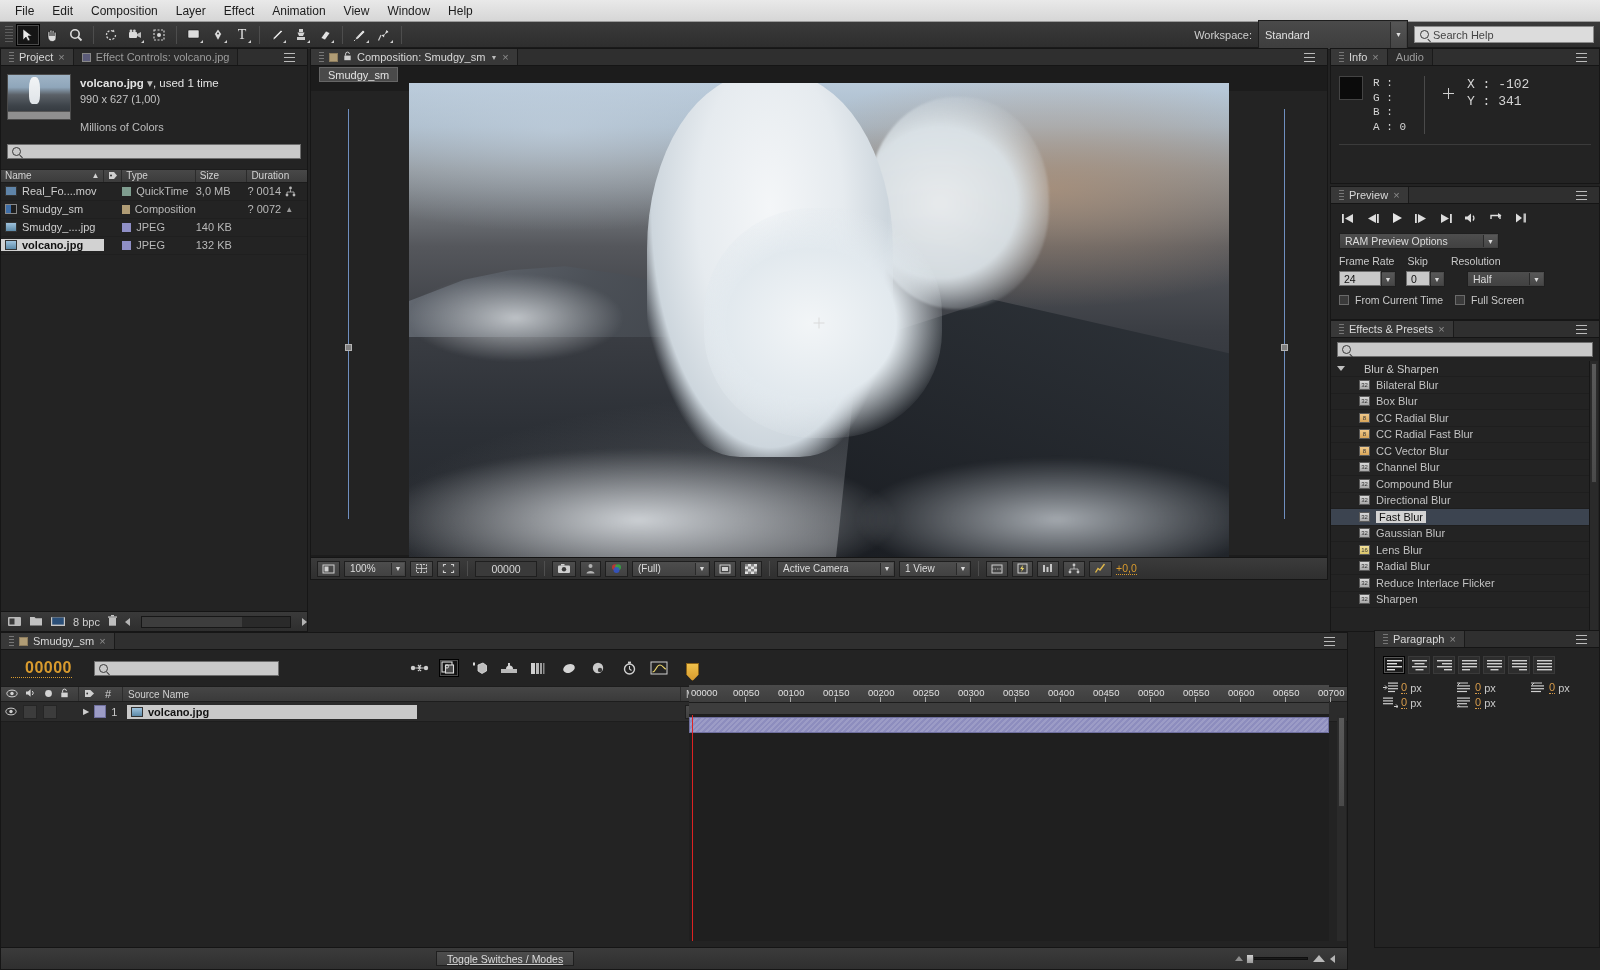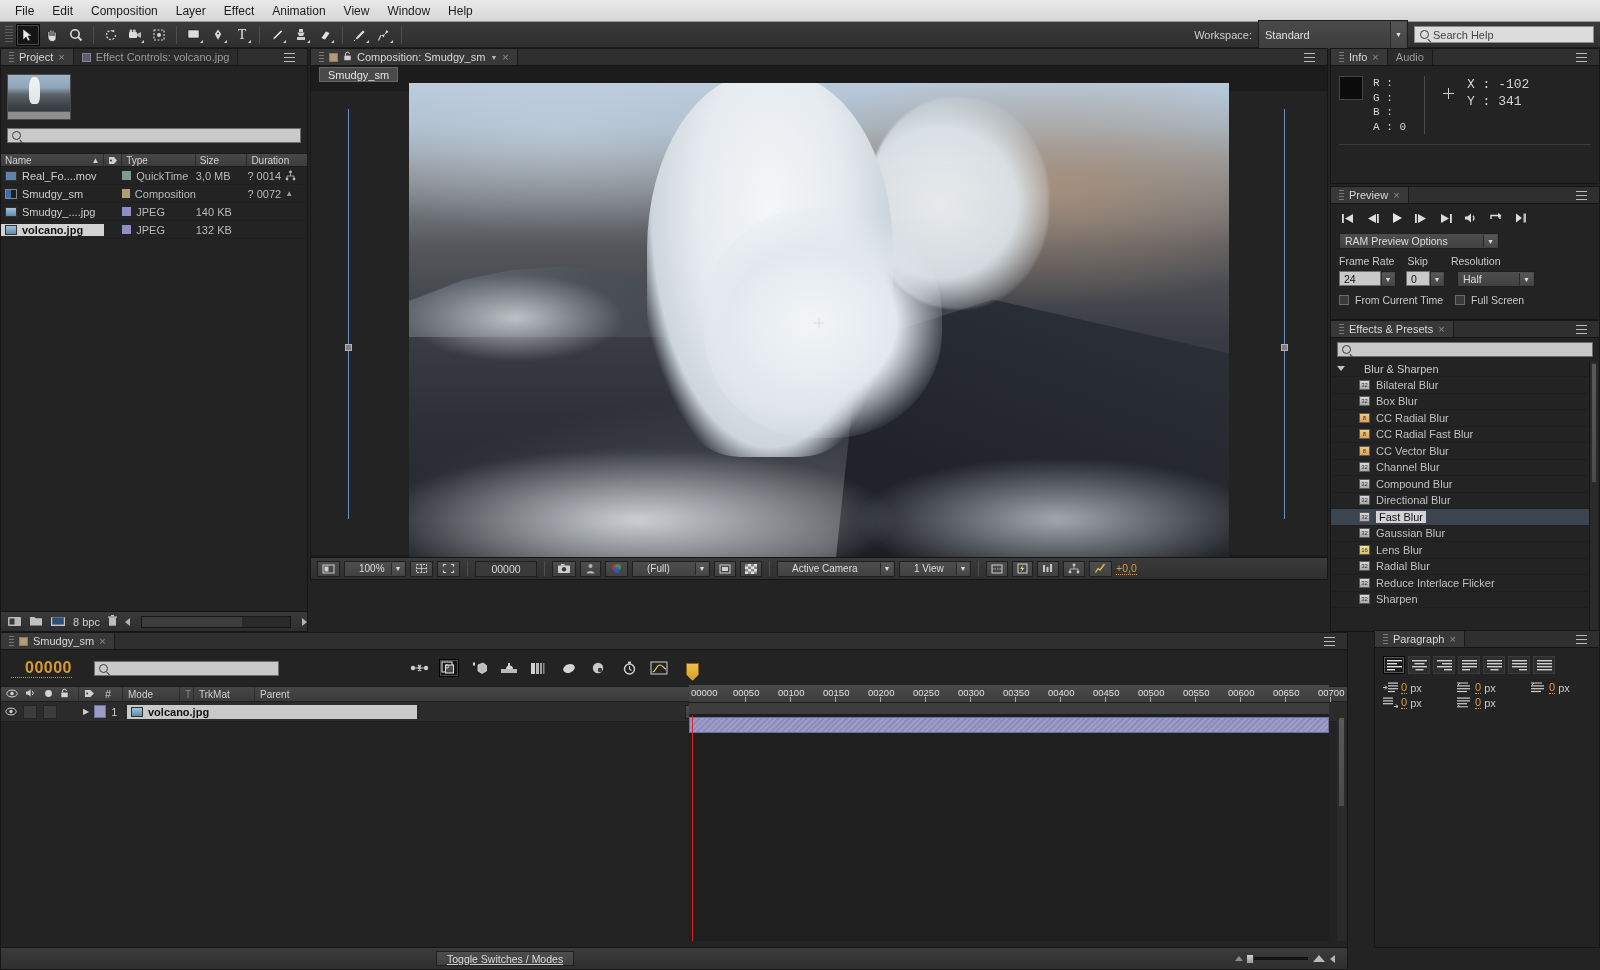"volcano.jpg ▾, used 1 time" div.proj-info { html: none -> <div> <div> <b>volcano.jpg</b><span> ▾</span><span>, used 1 time</span> </div> <div>990 x 627 (1,00)</div> <div>Millions of Colors</div> </div> }
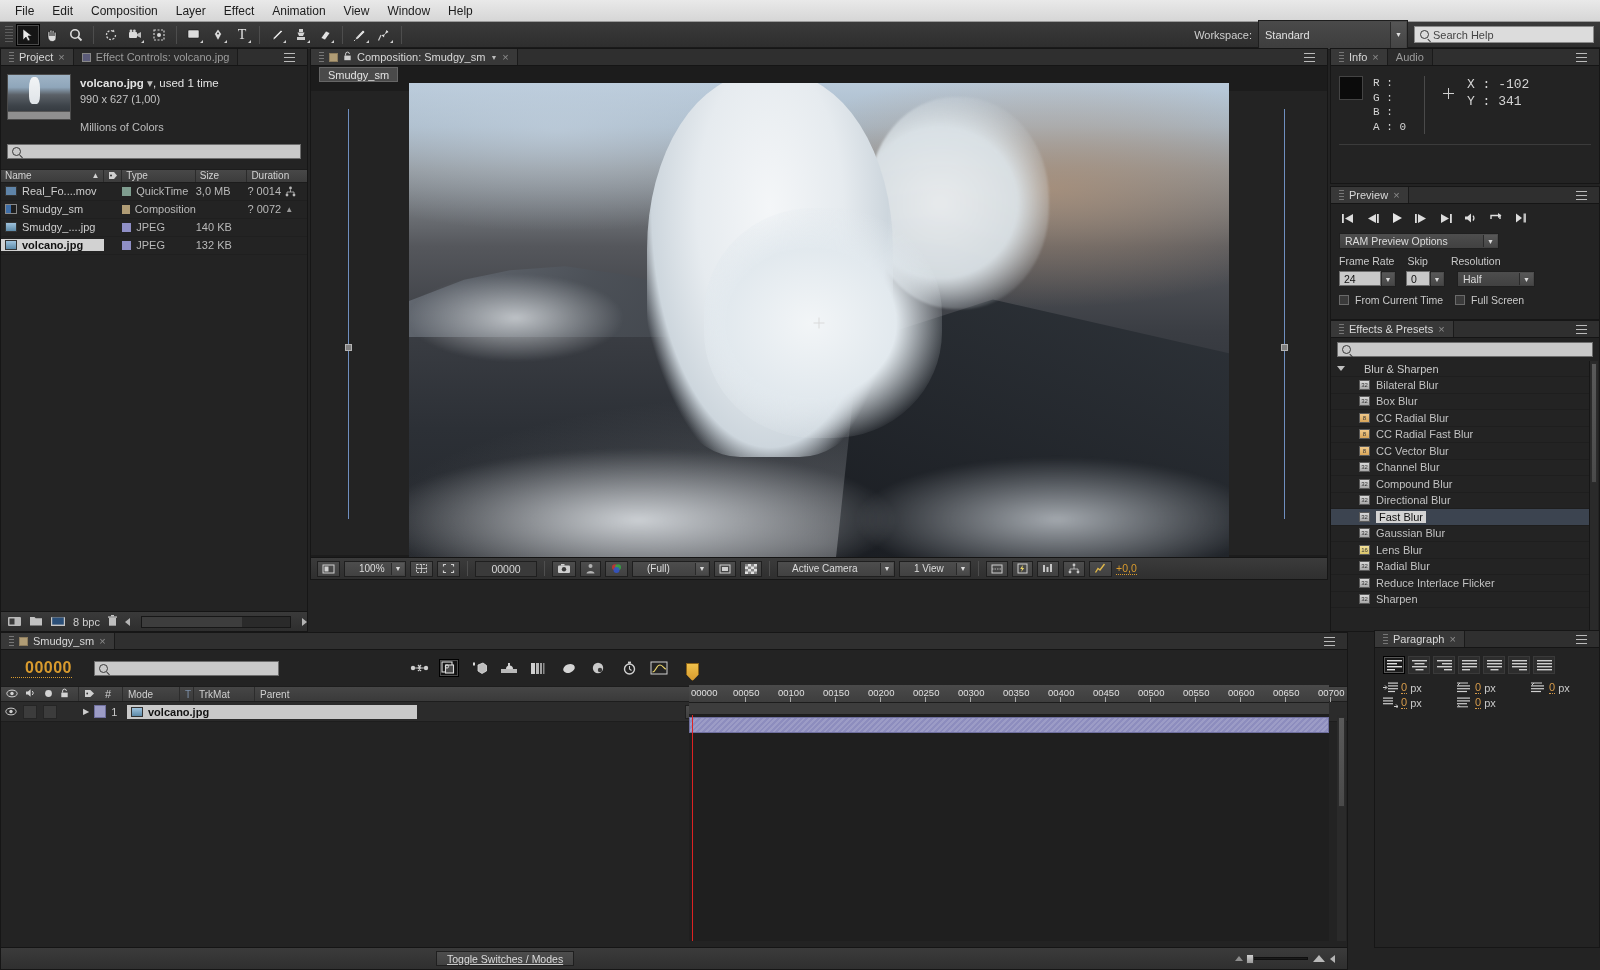"Half" div.dd { margin-left: 6px -> 16px }
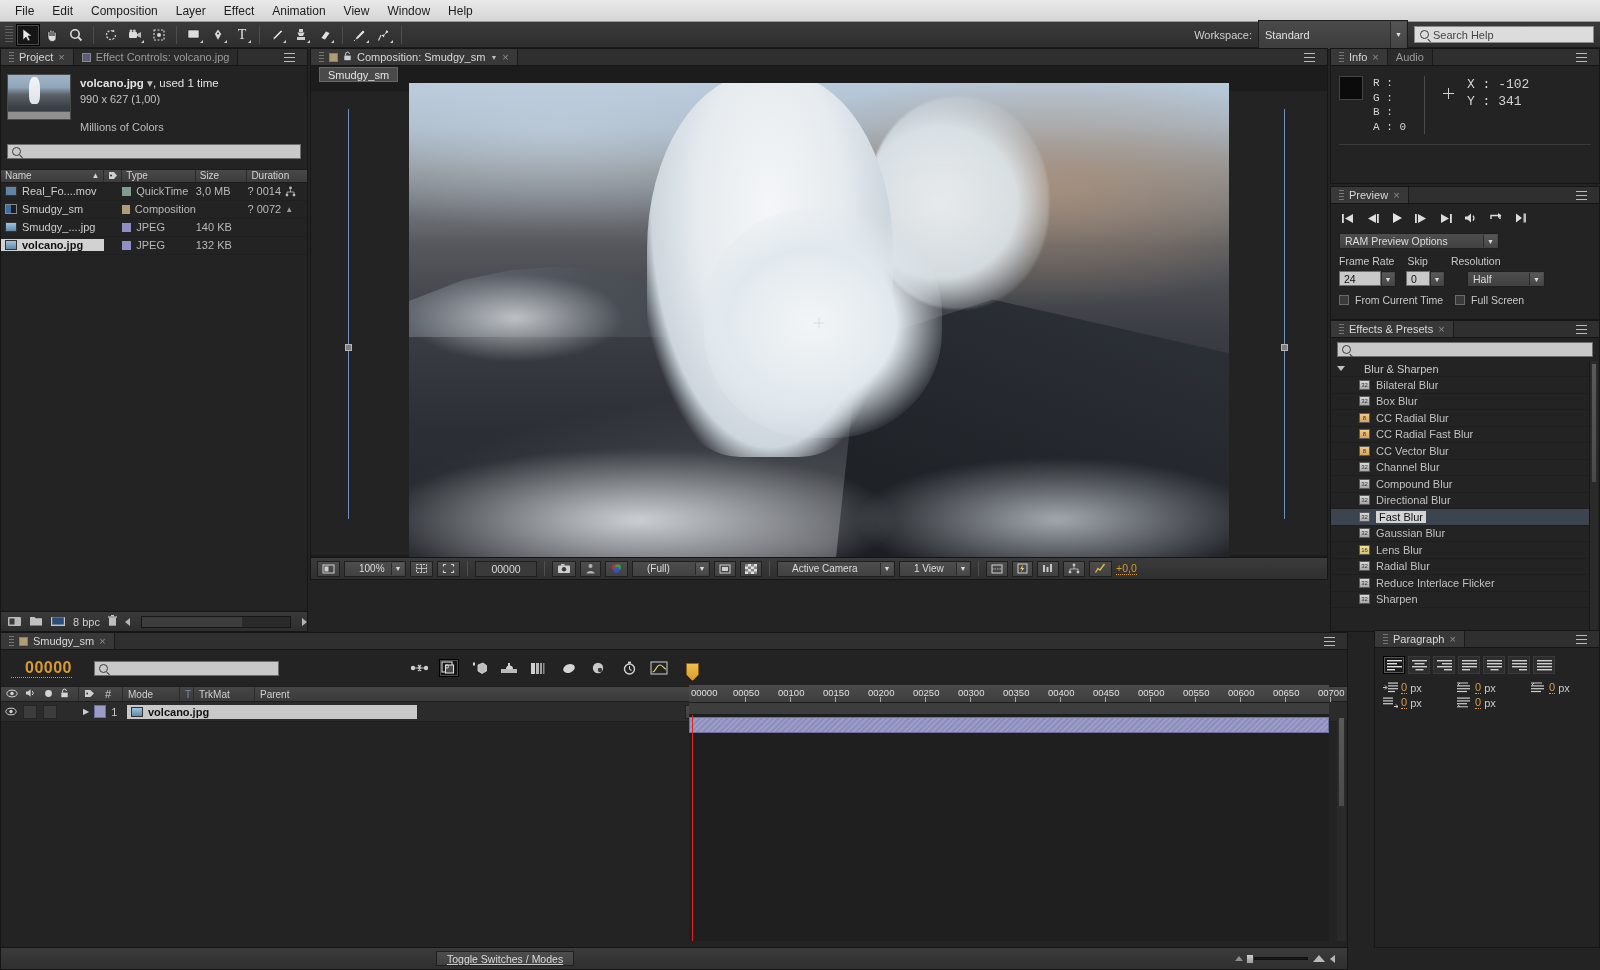"100%" .cf-sel { padding-left: 14px -> 5px }
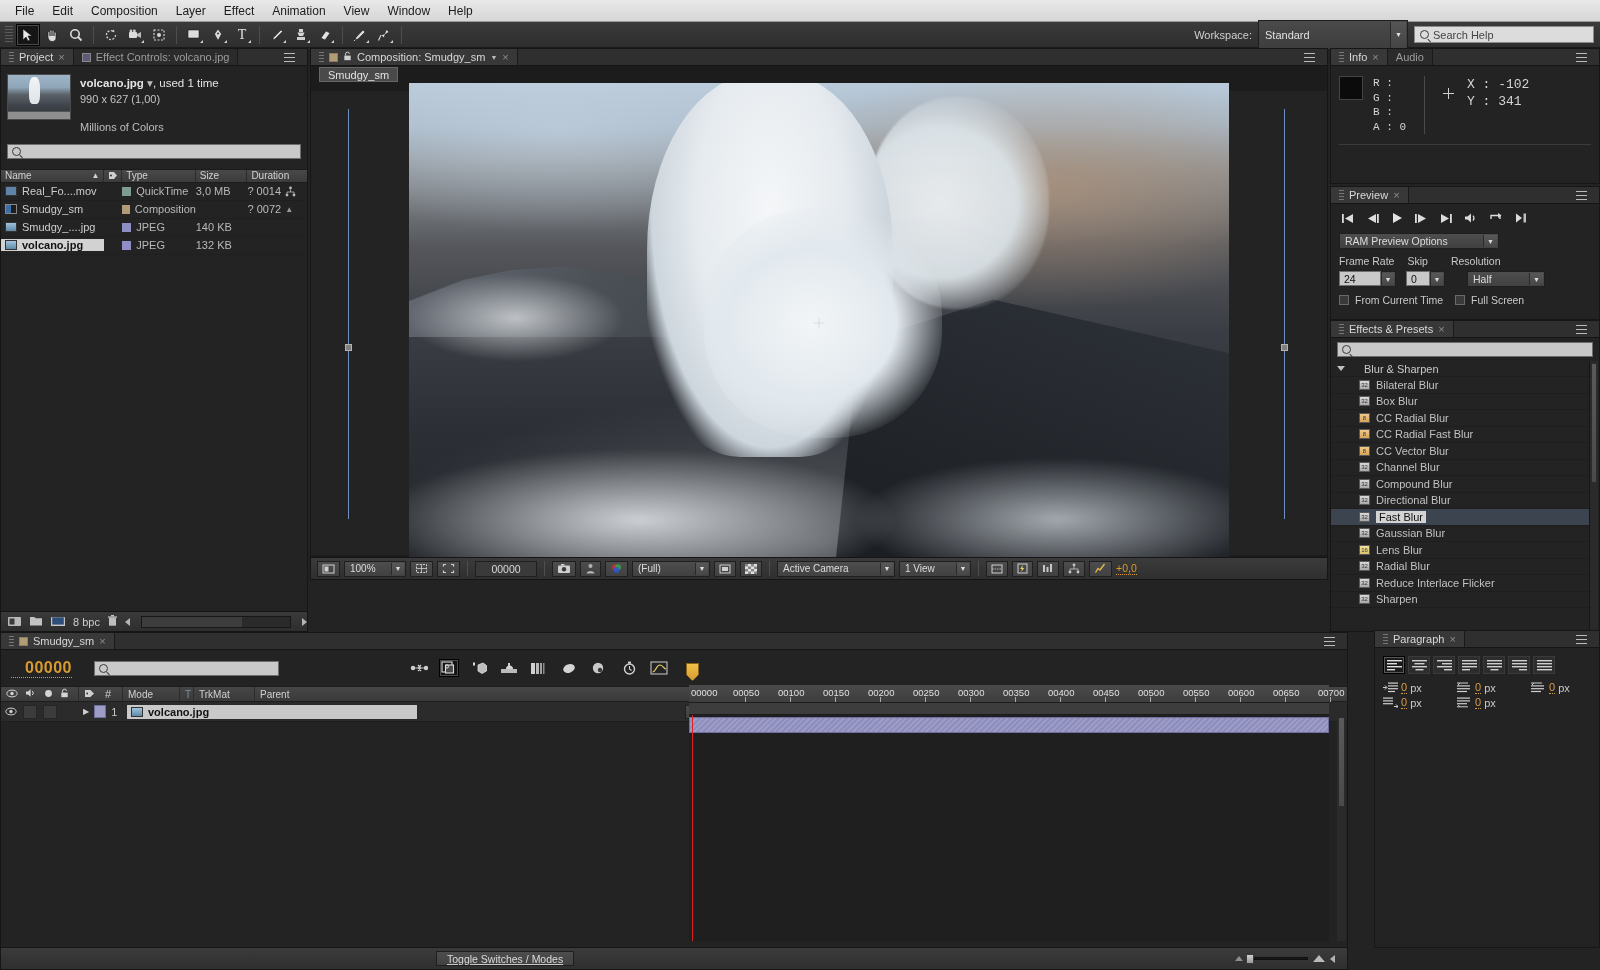"Source Name" div.seg { html: none -> <div>Source Name</div> }
